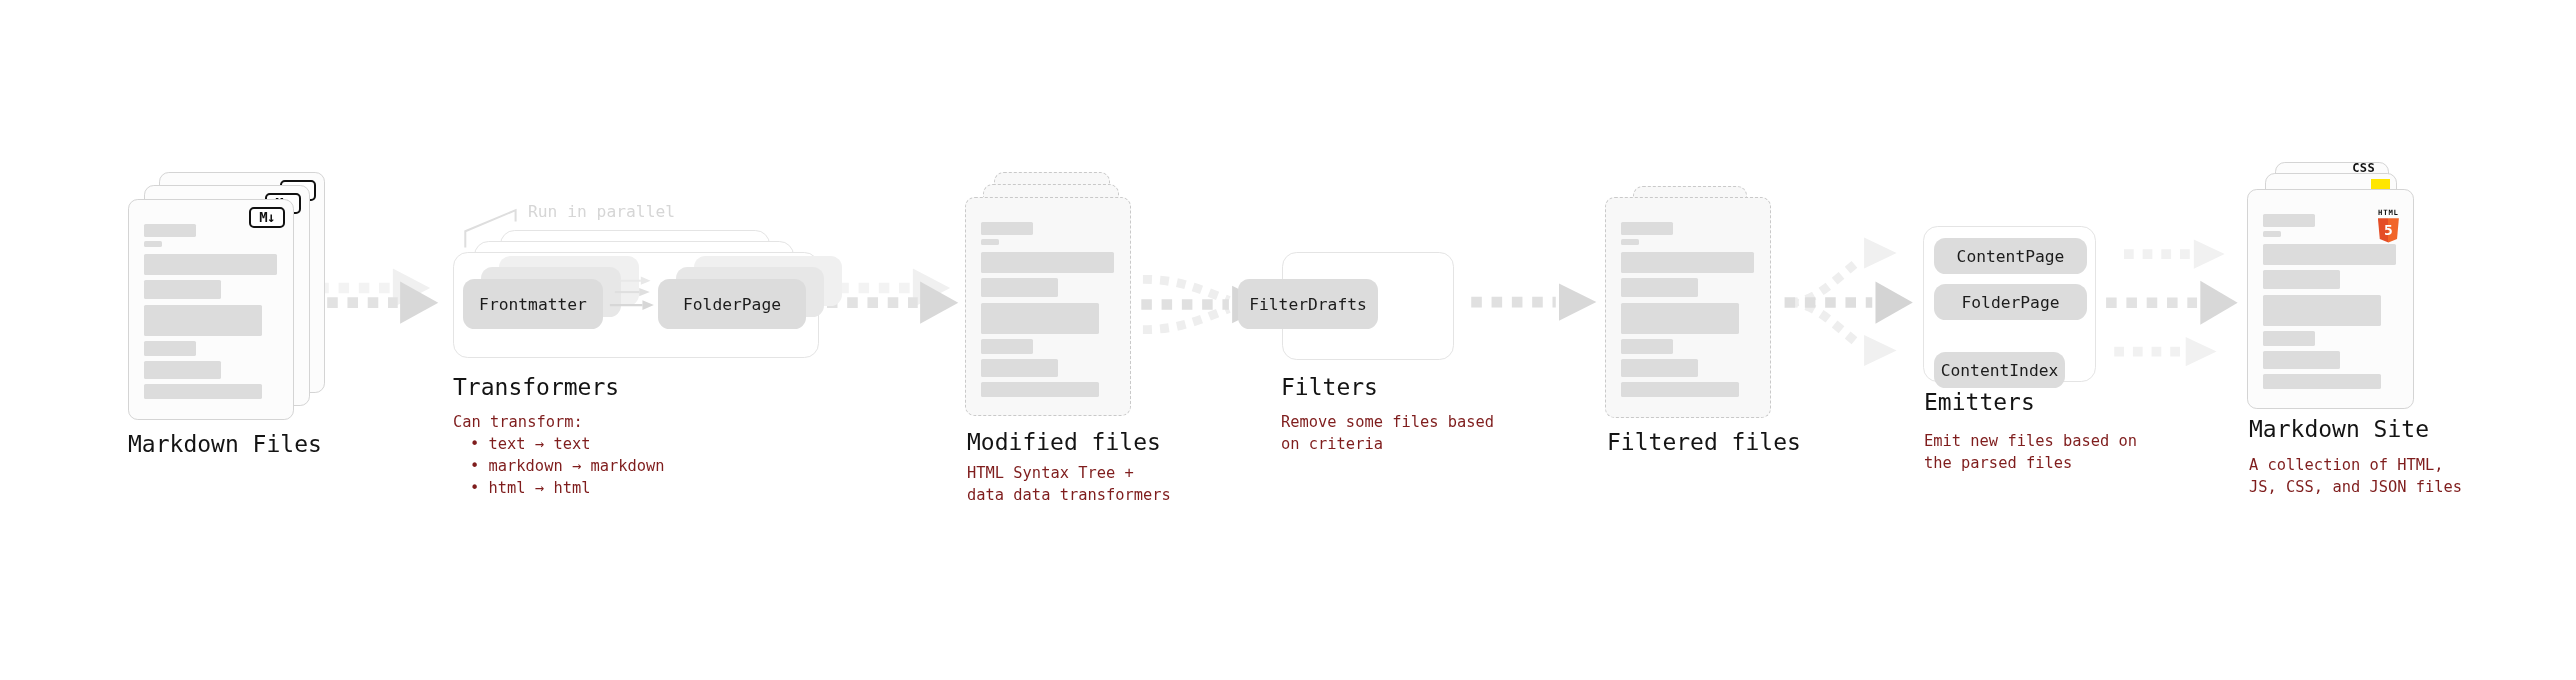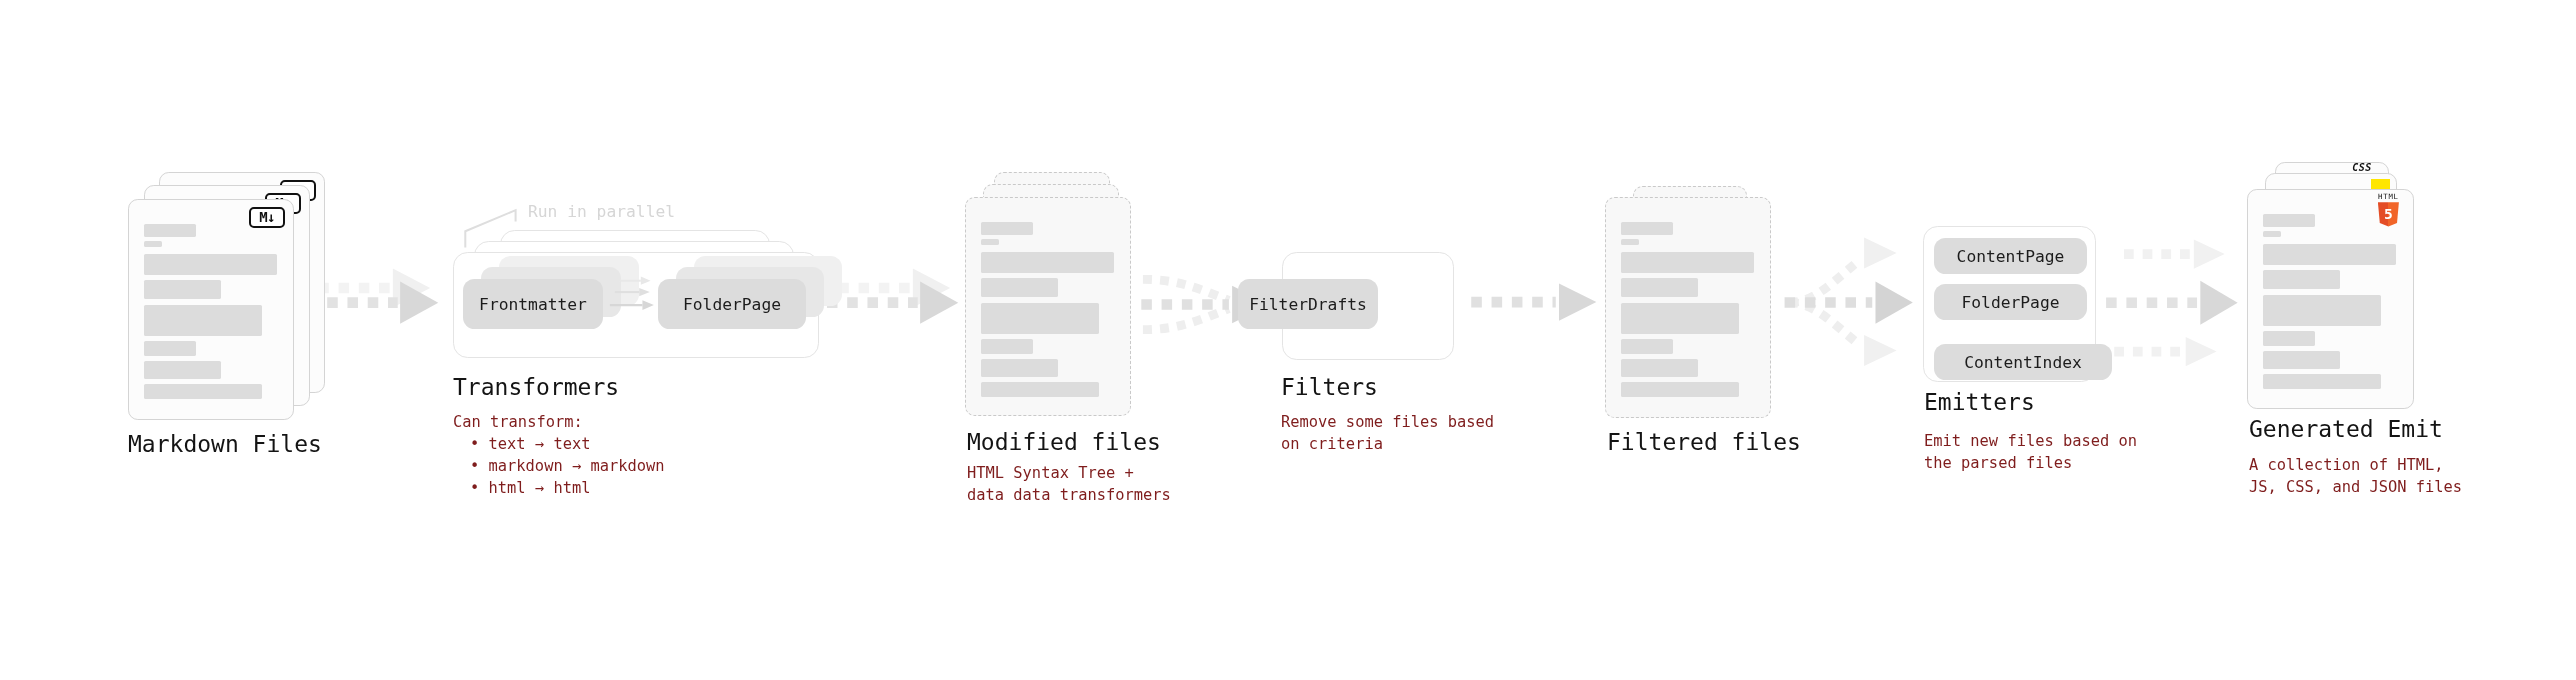"CSS" .css-word { font-size: 10px -> 12px; font-style: italic -> none }
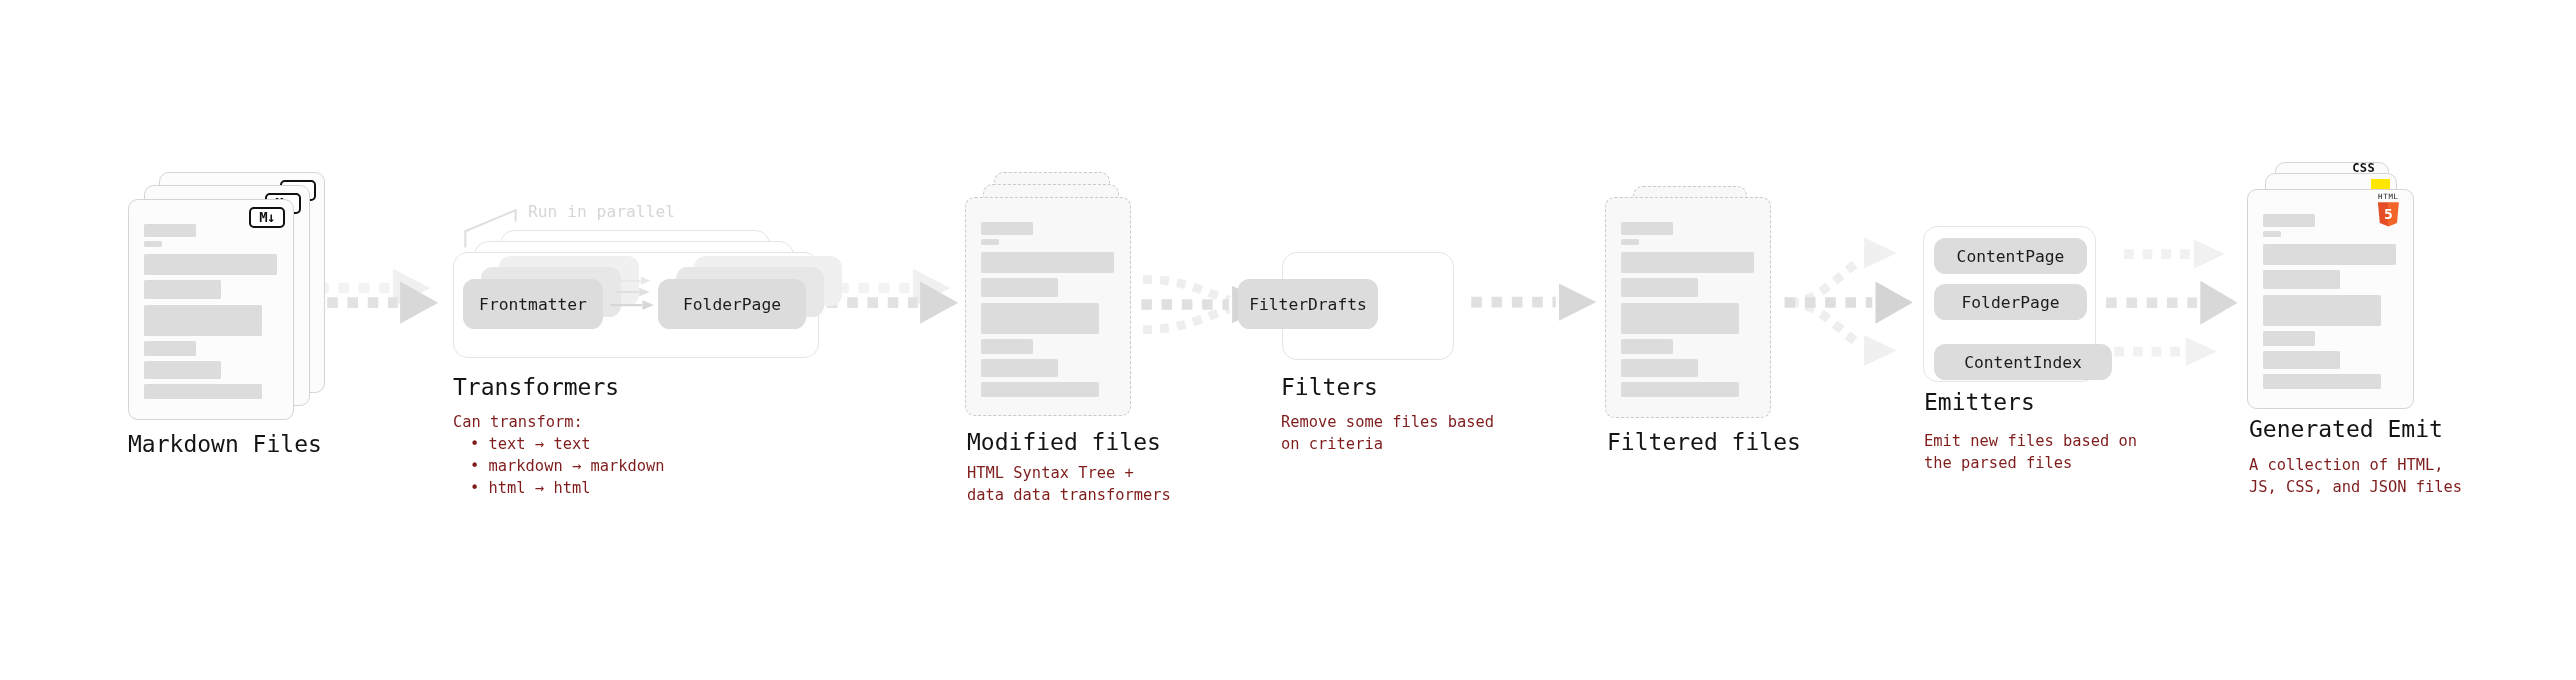"HTML" .html5-word { font-weight: normal -> bold; margin-top: none -> 16px }
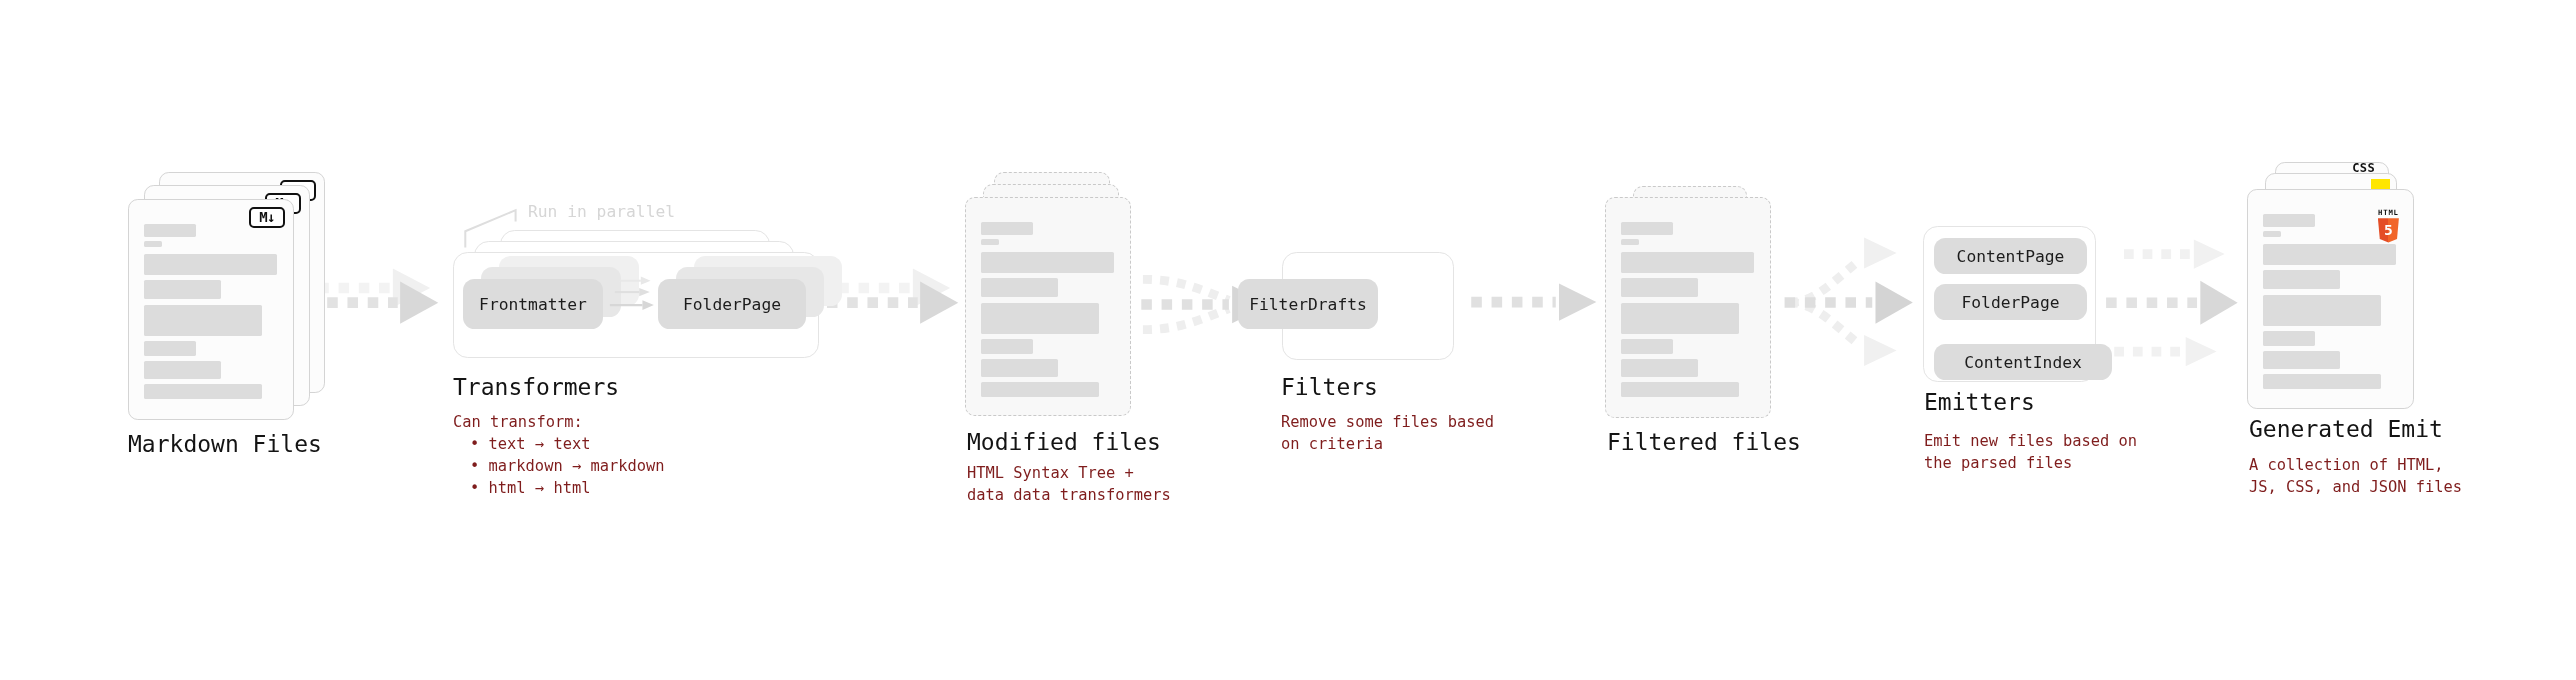"ContentIndex" div.pill { top: 344px -> 352px; width: 178px -> 131px }
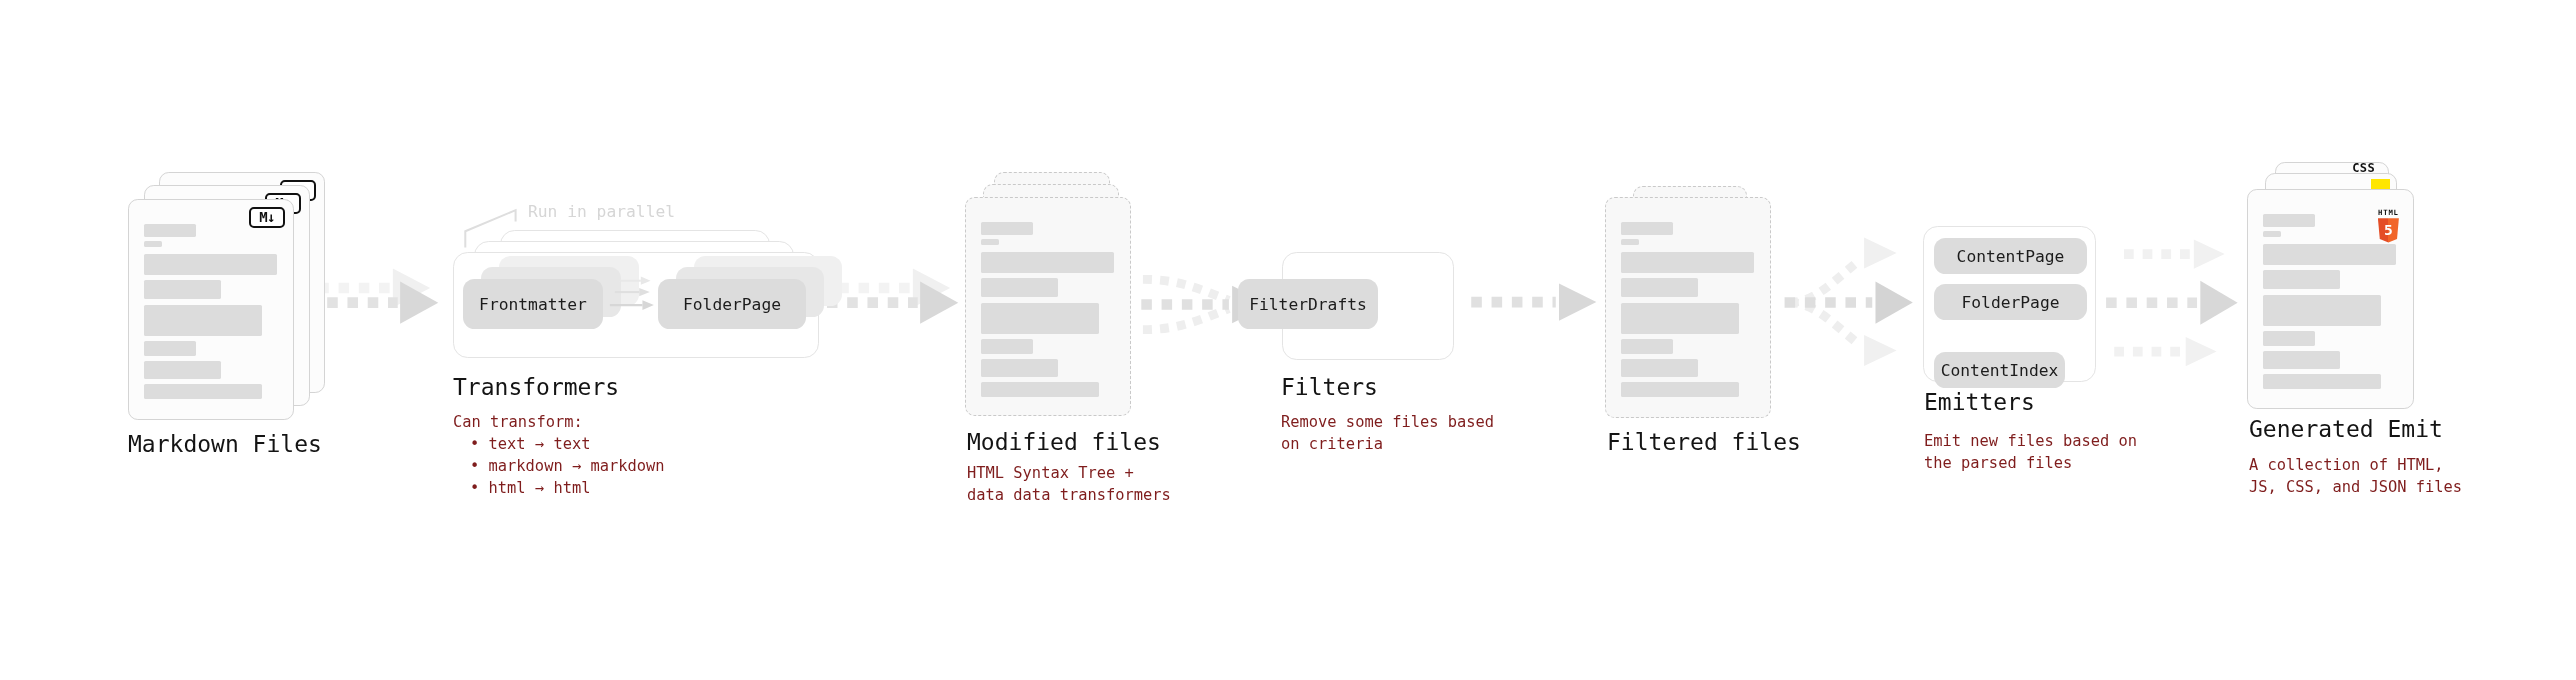"Generated Emit" div.stage-label { text: Generated Emit -> Markdown Site }
